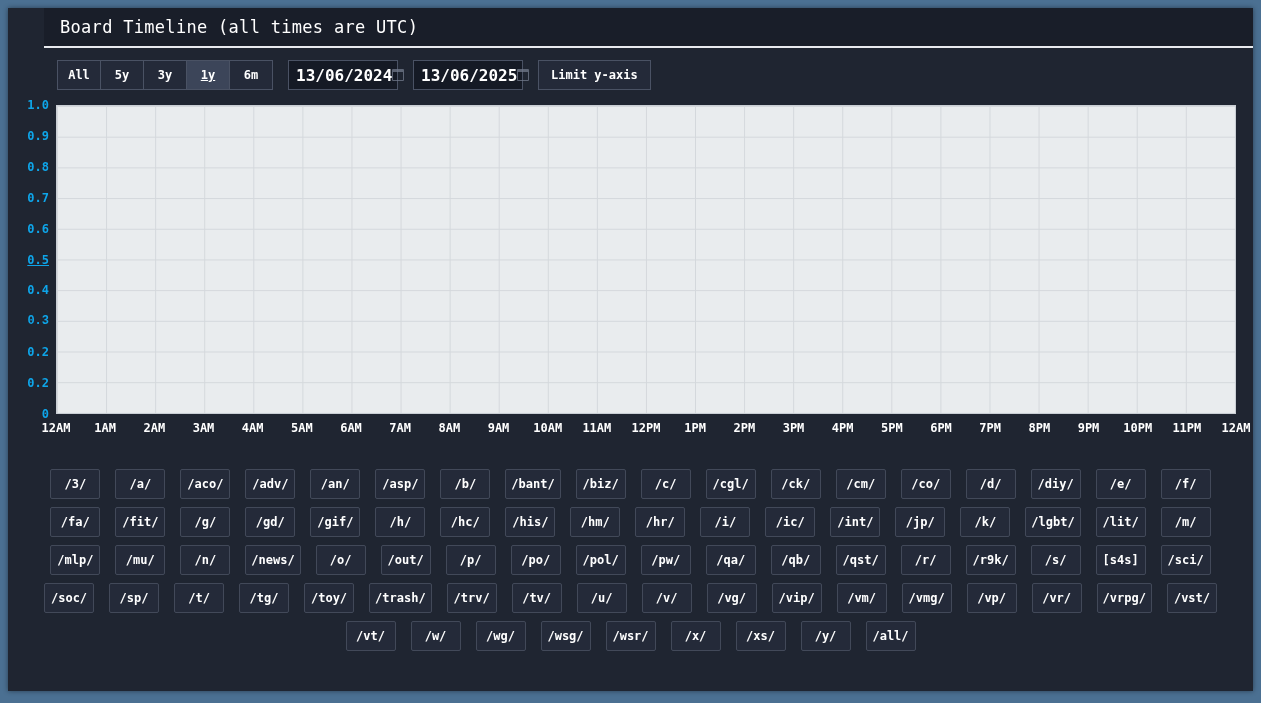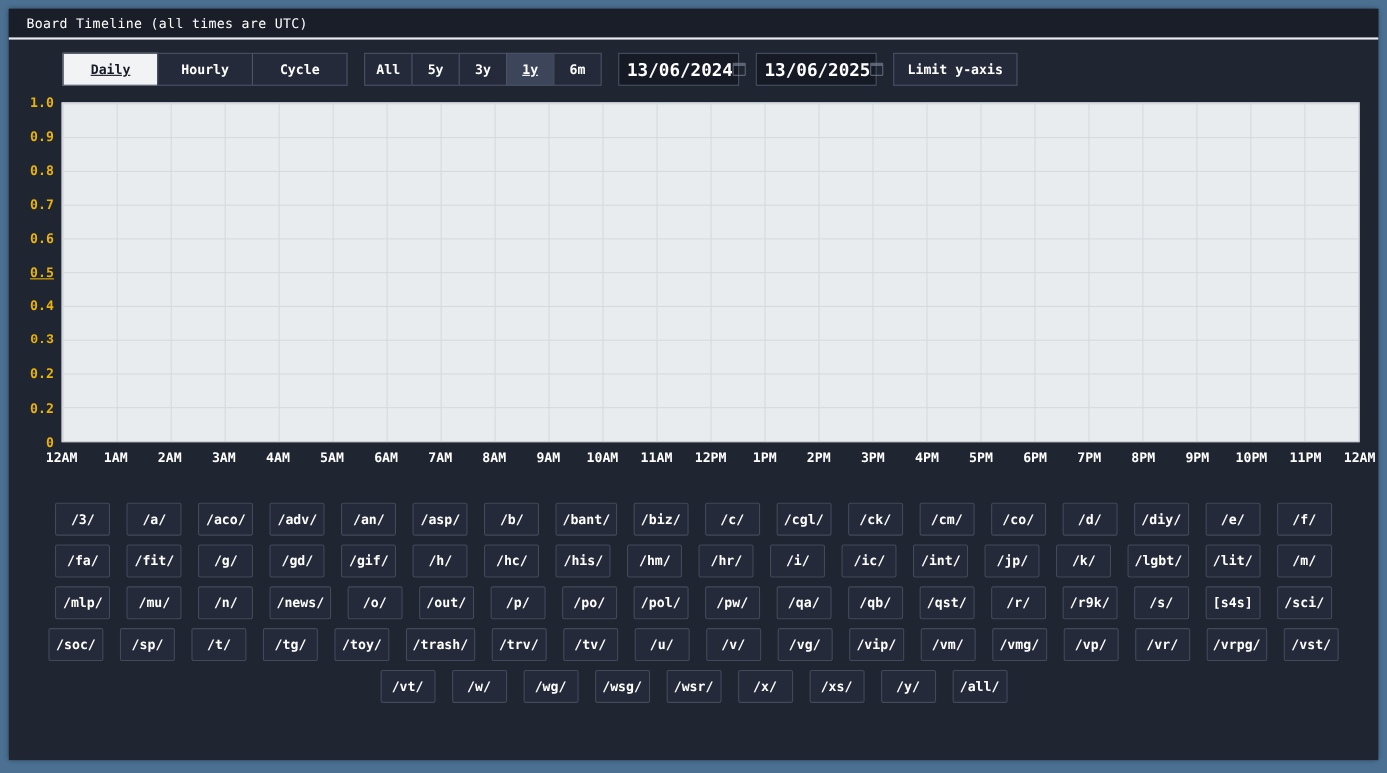"Board Timeline (all times are" .titlebar { font-size: 12px -> 17px; height: 28px -> 40px; margin-left: none -> 36px }
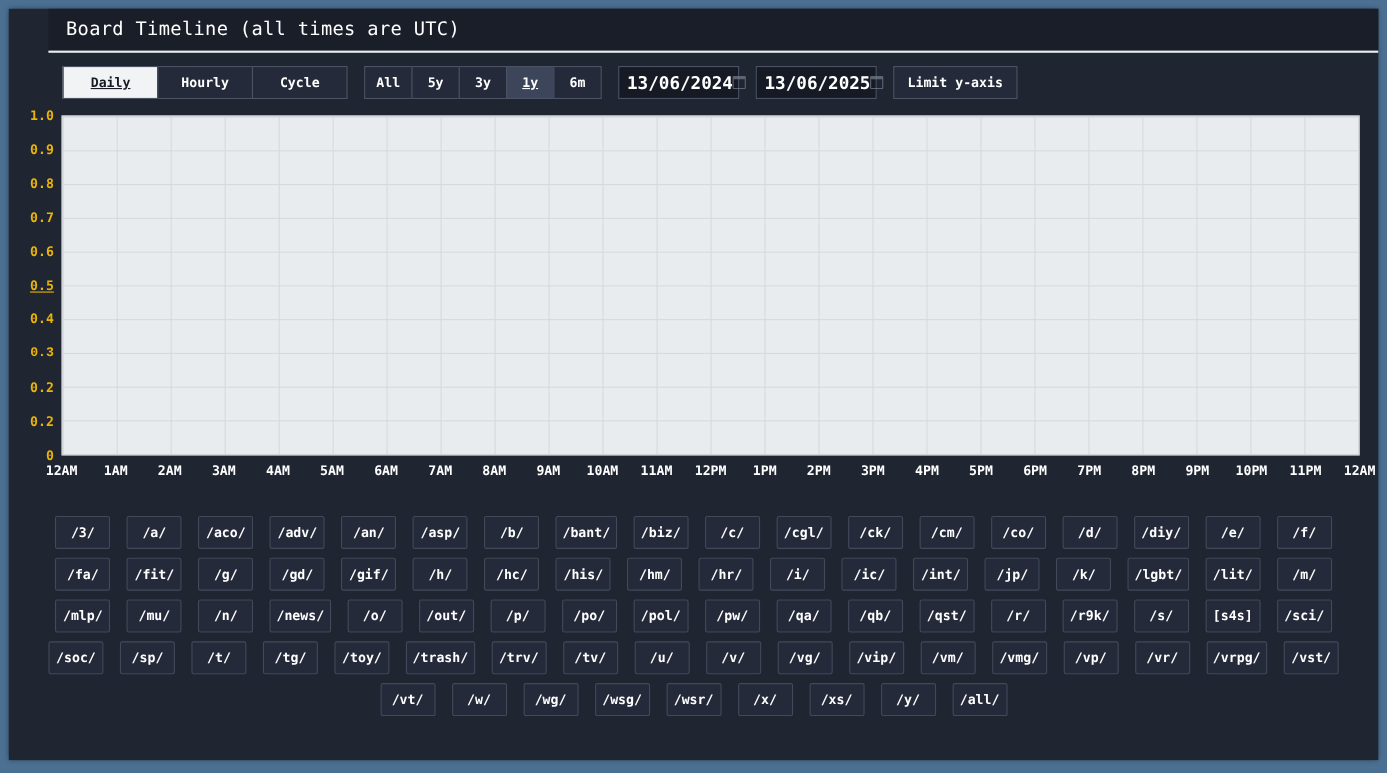"Daily" div.btn-group { html: <div> <button>Daily</button> <button>Hourly</button> <button>Cycle</button> </div> -> none }
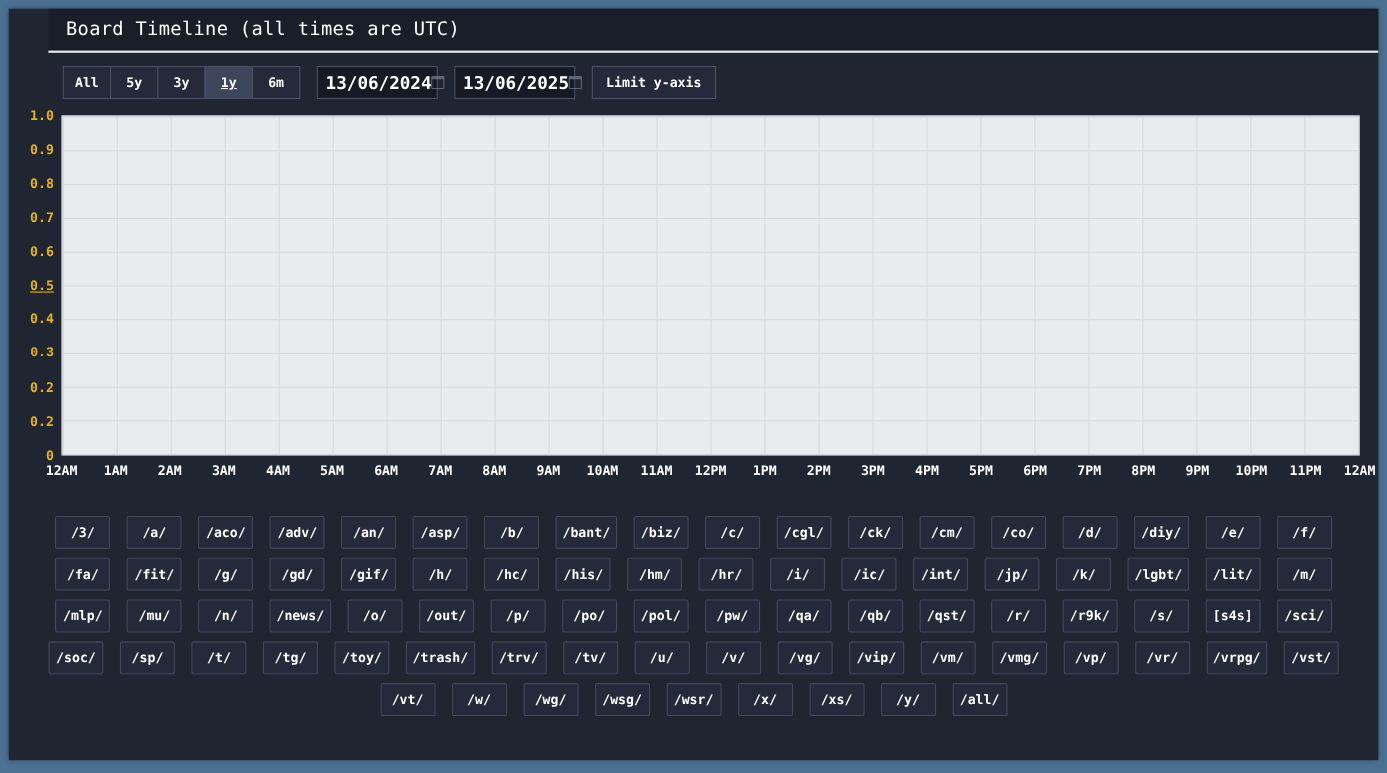"1.0" .y-tick { color: #eab308 -> #0ea5e9 }
